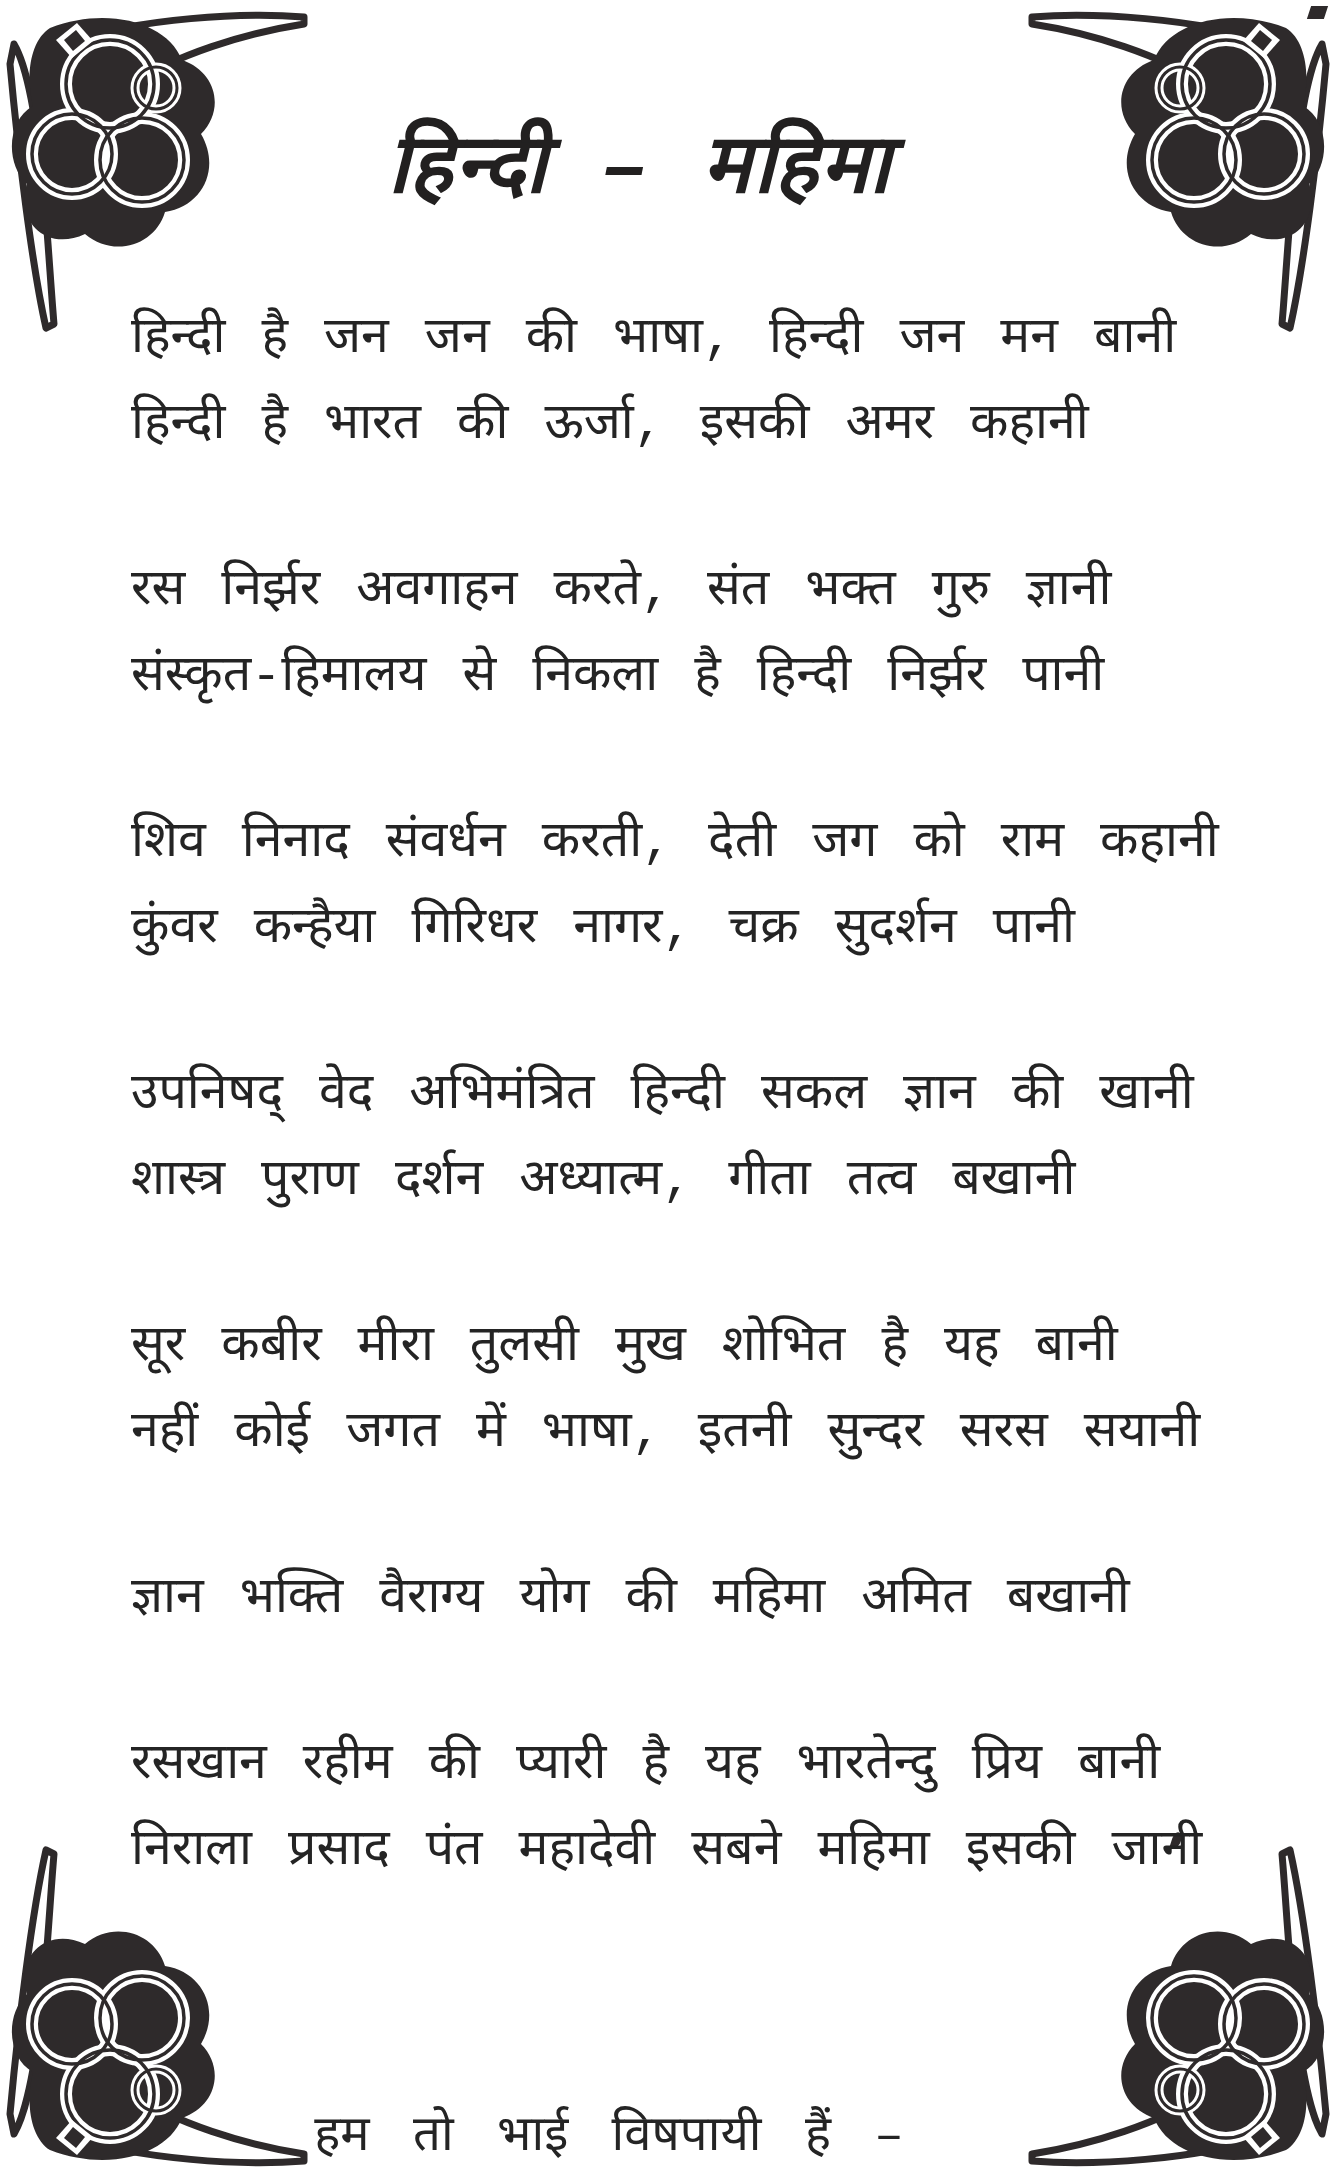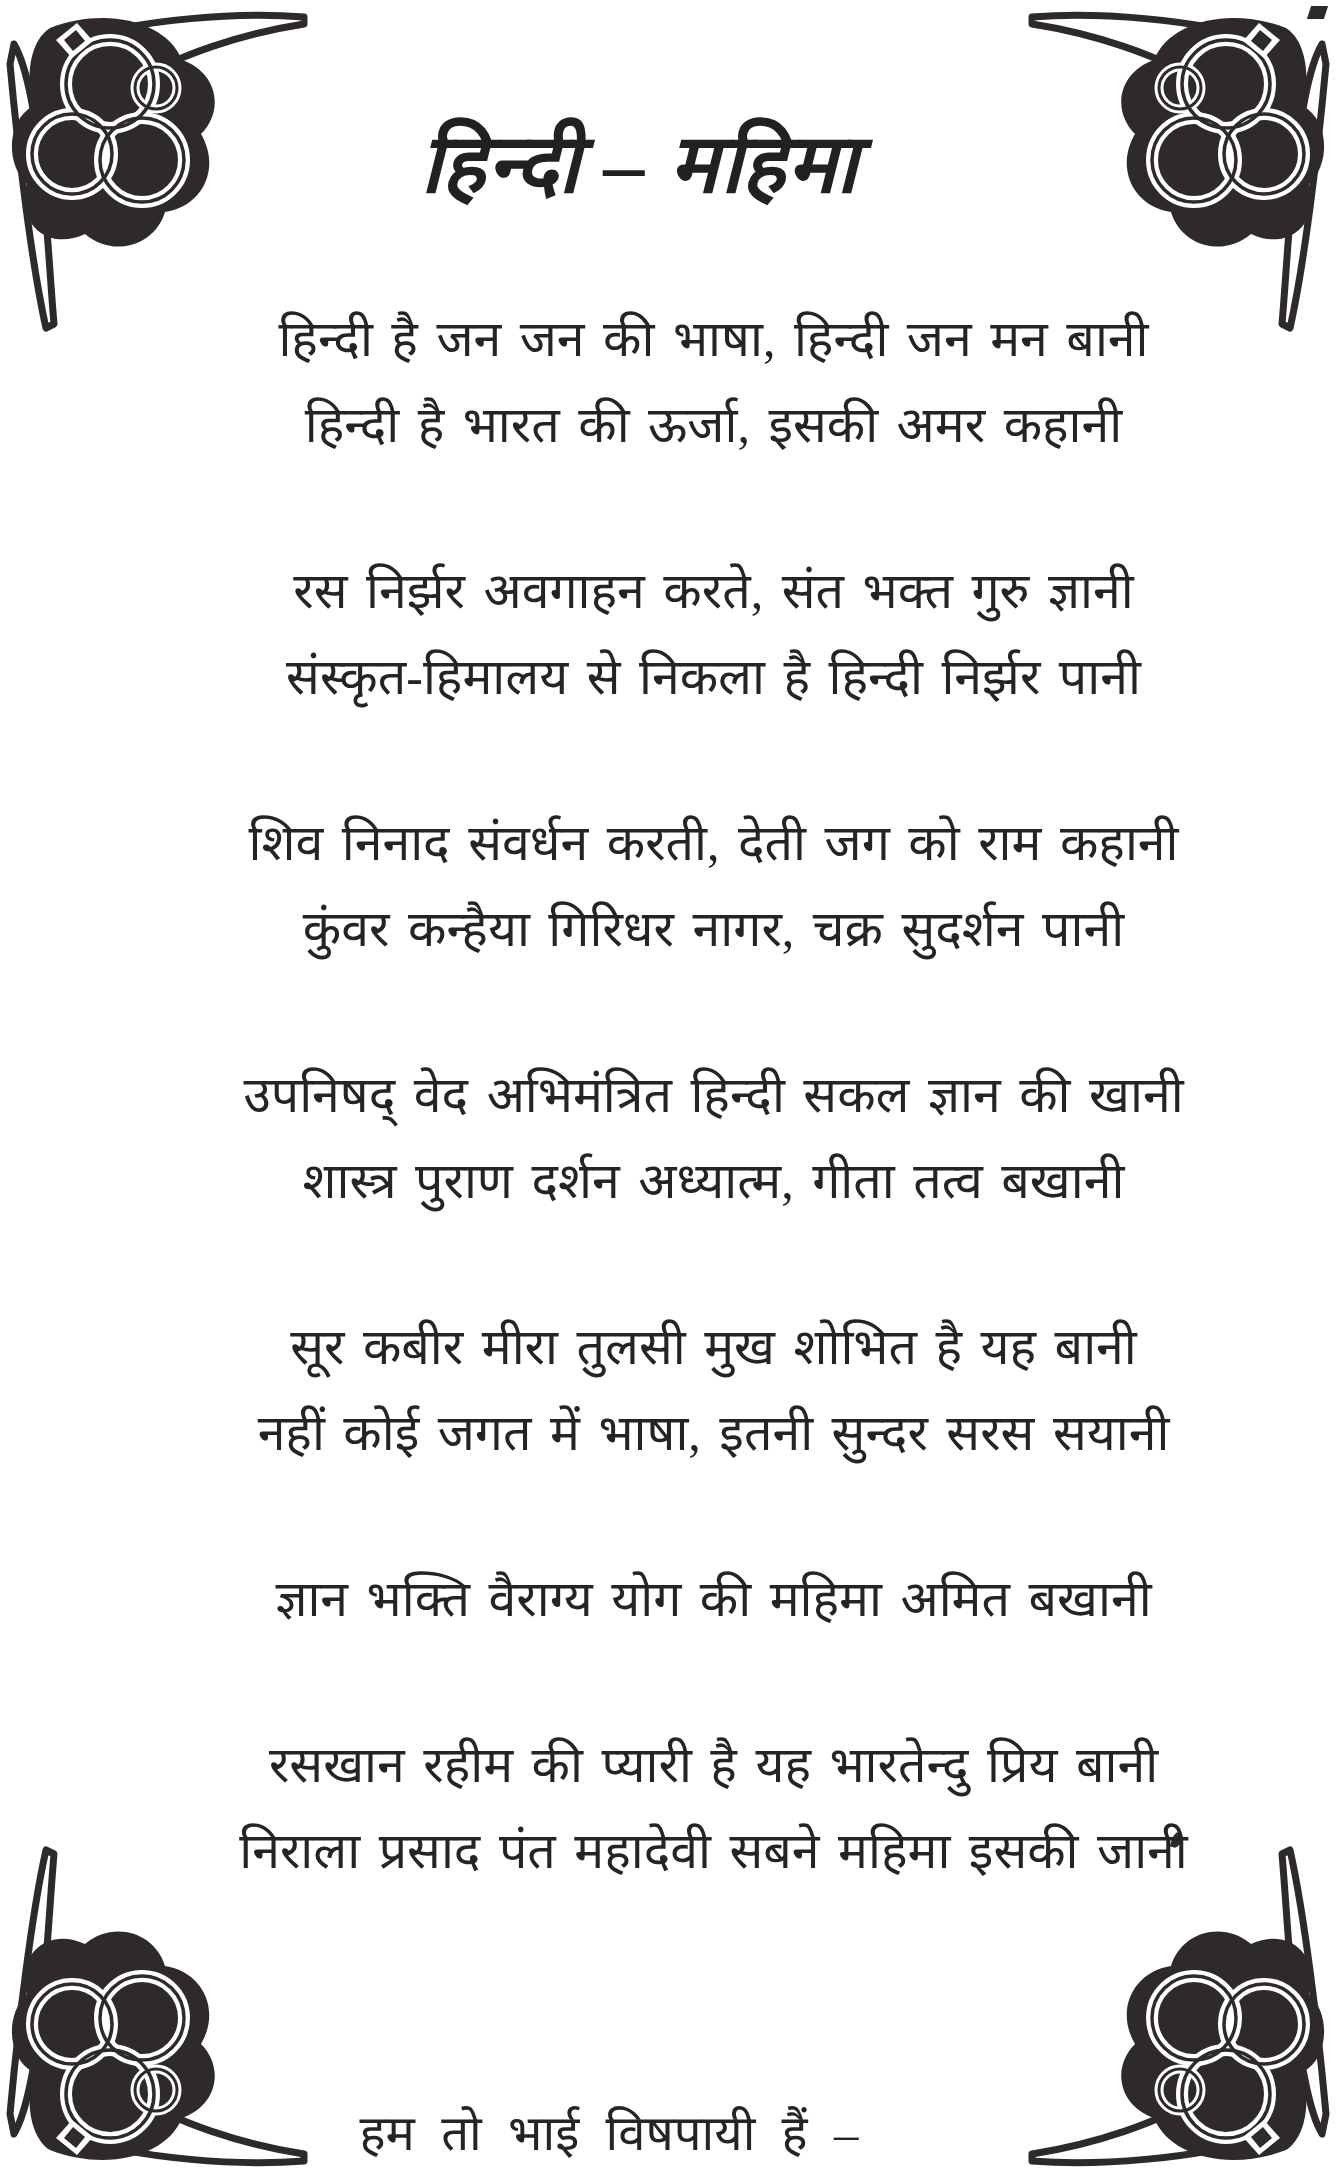"हिन्दी – महिमा" .page { font-family: Liberation Serif, serif -> Liberation Mono, monospace }
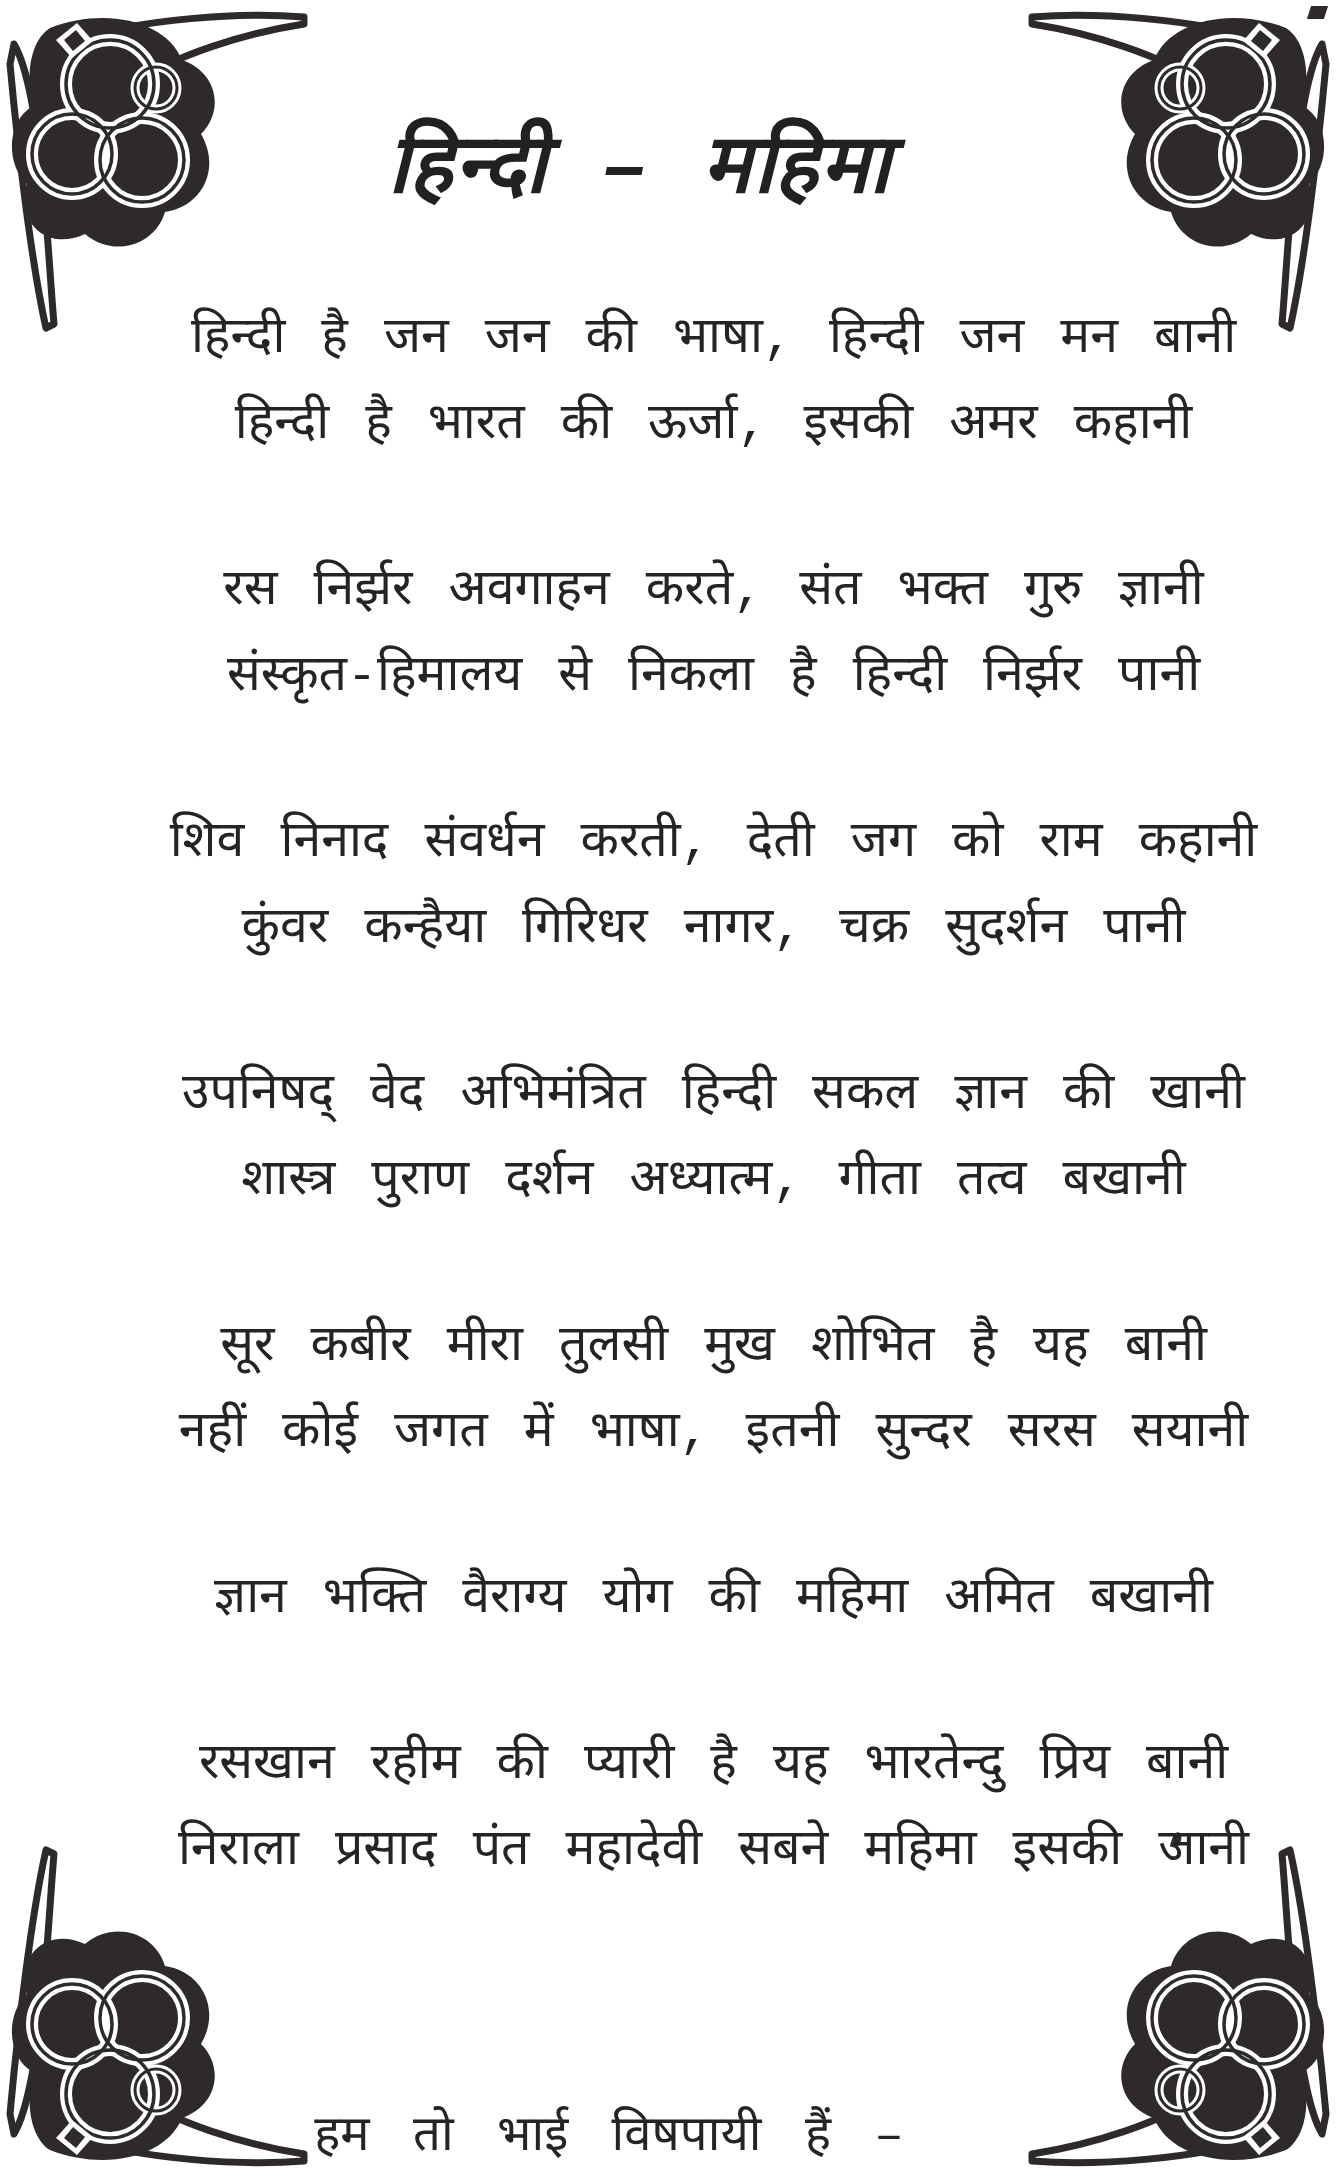"हिन्दी है जन जन की" .couplet { text-align: center -> none }
